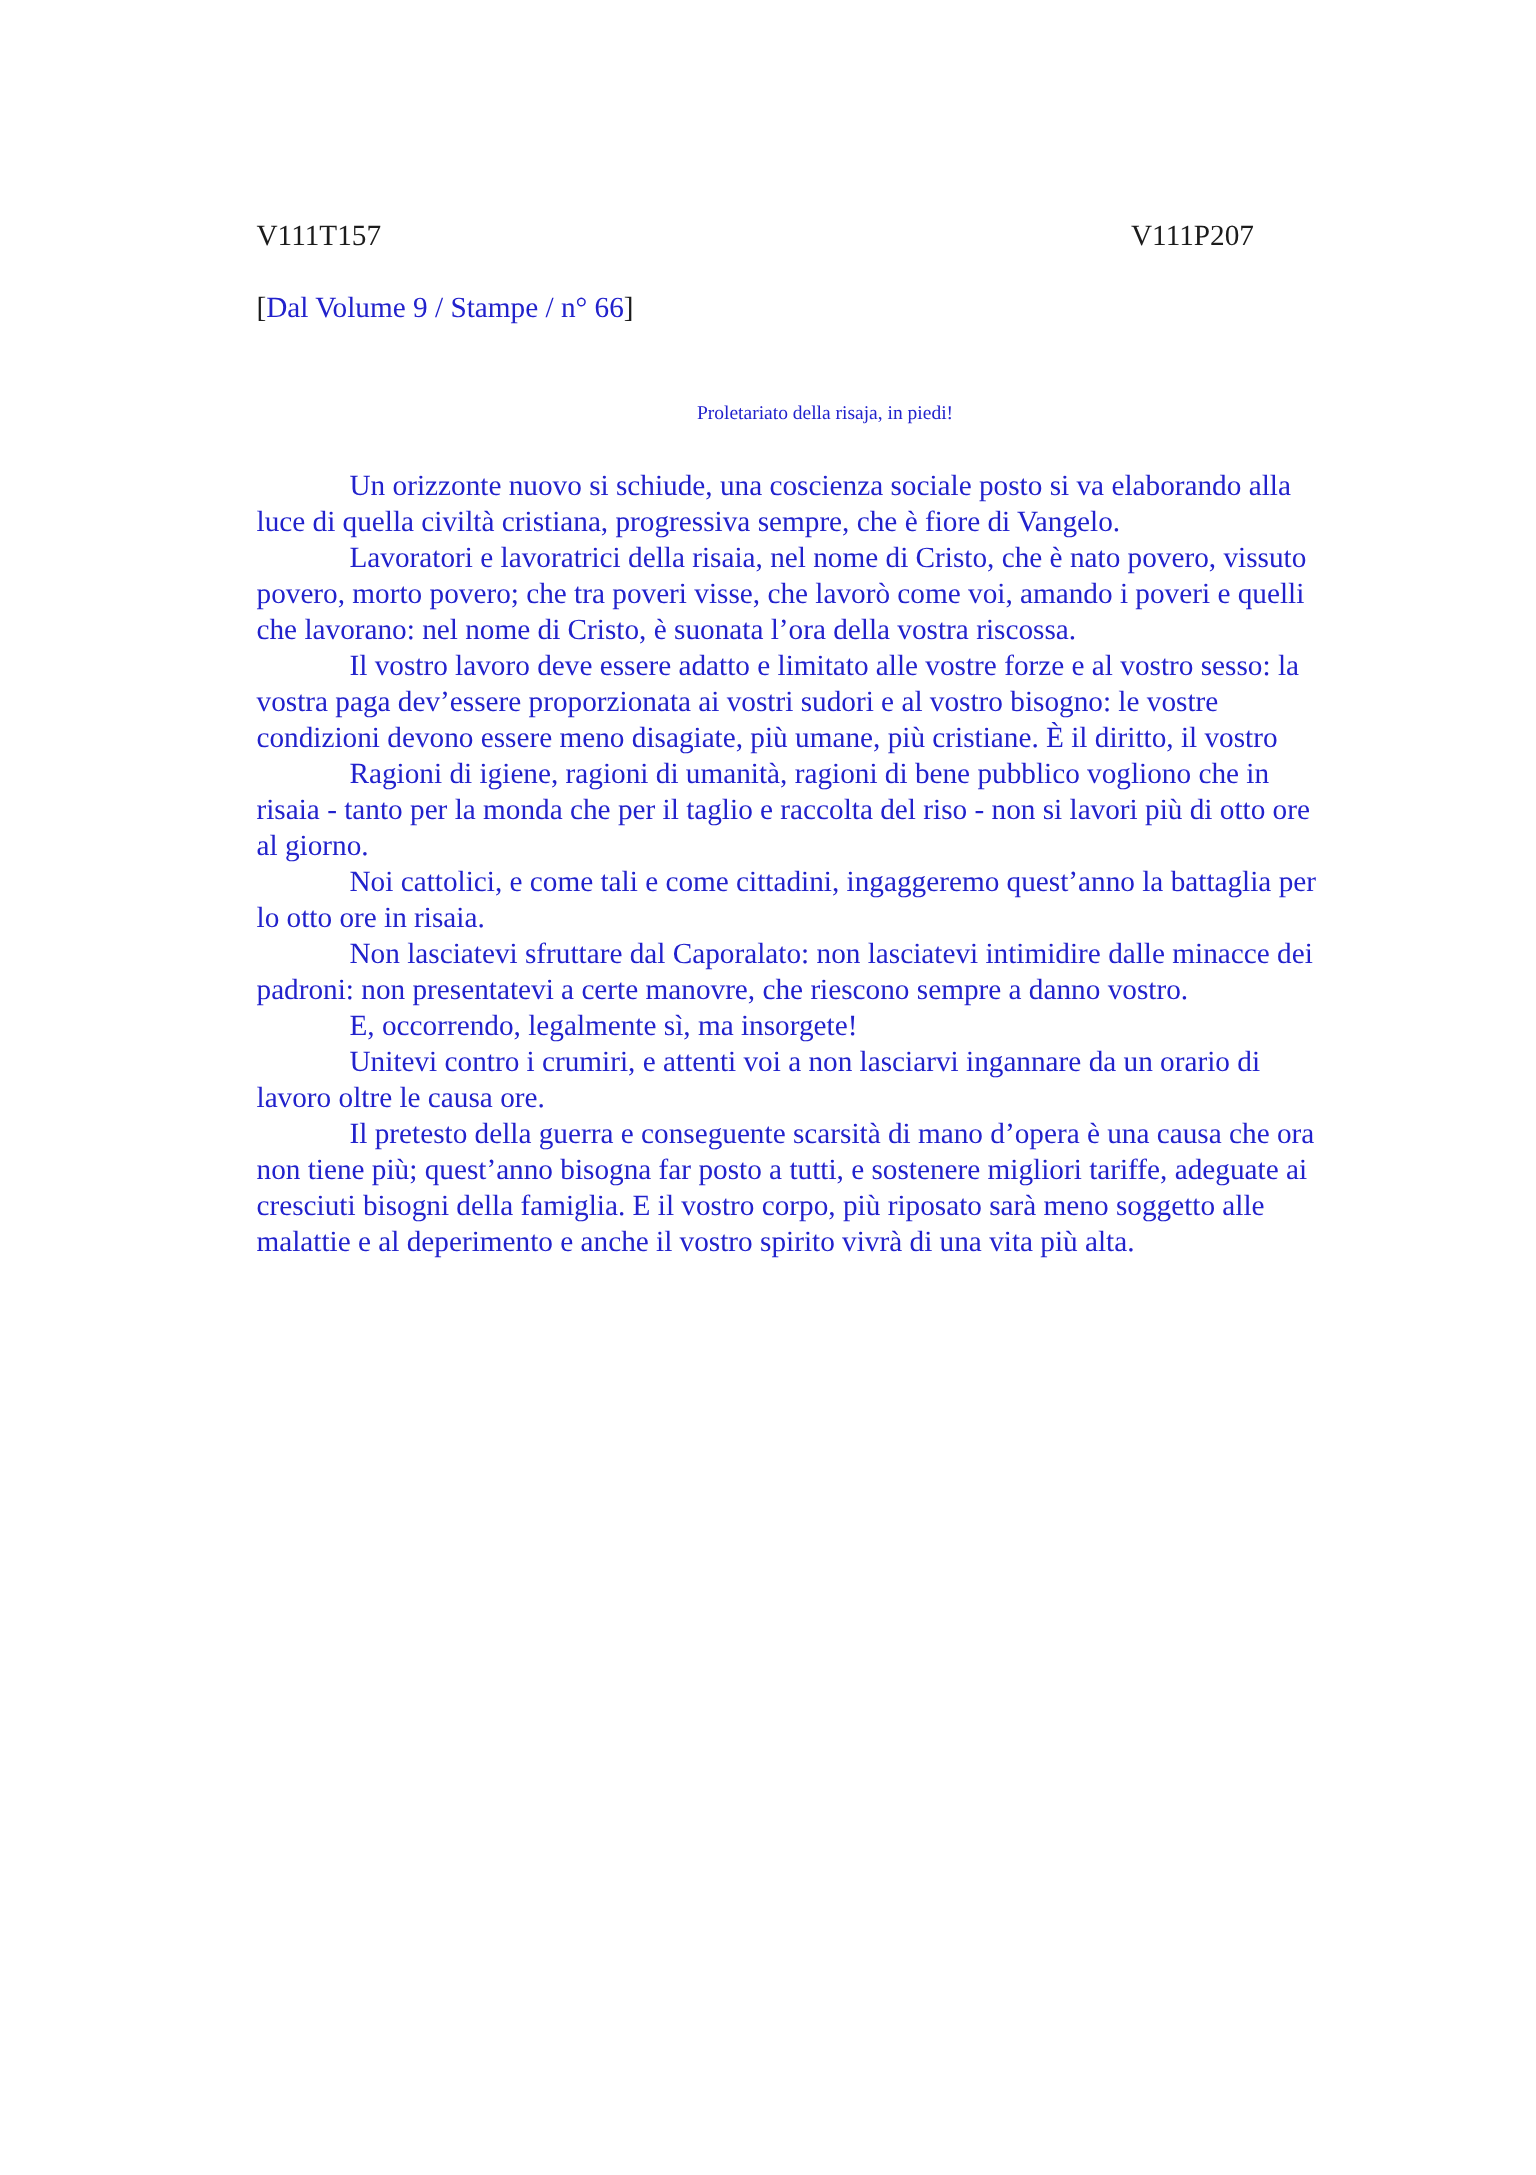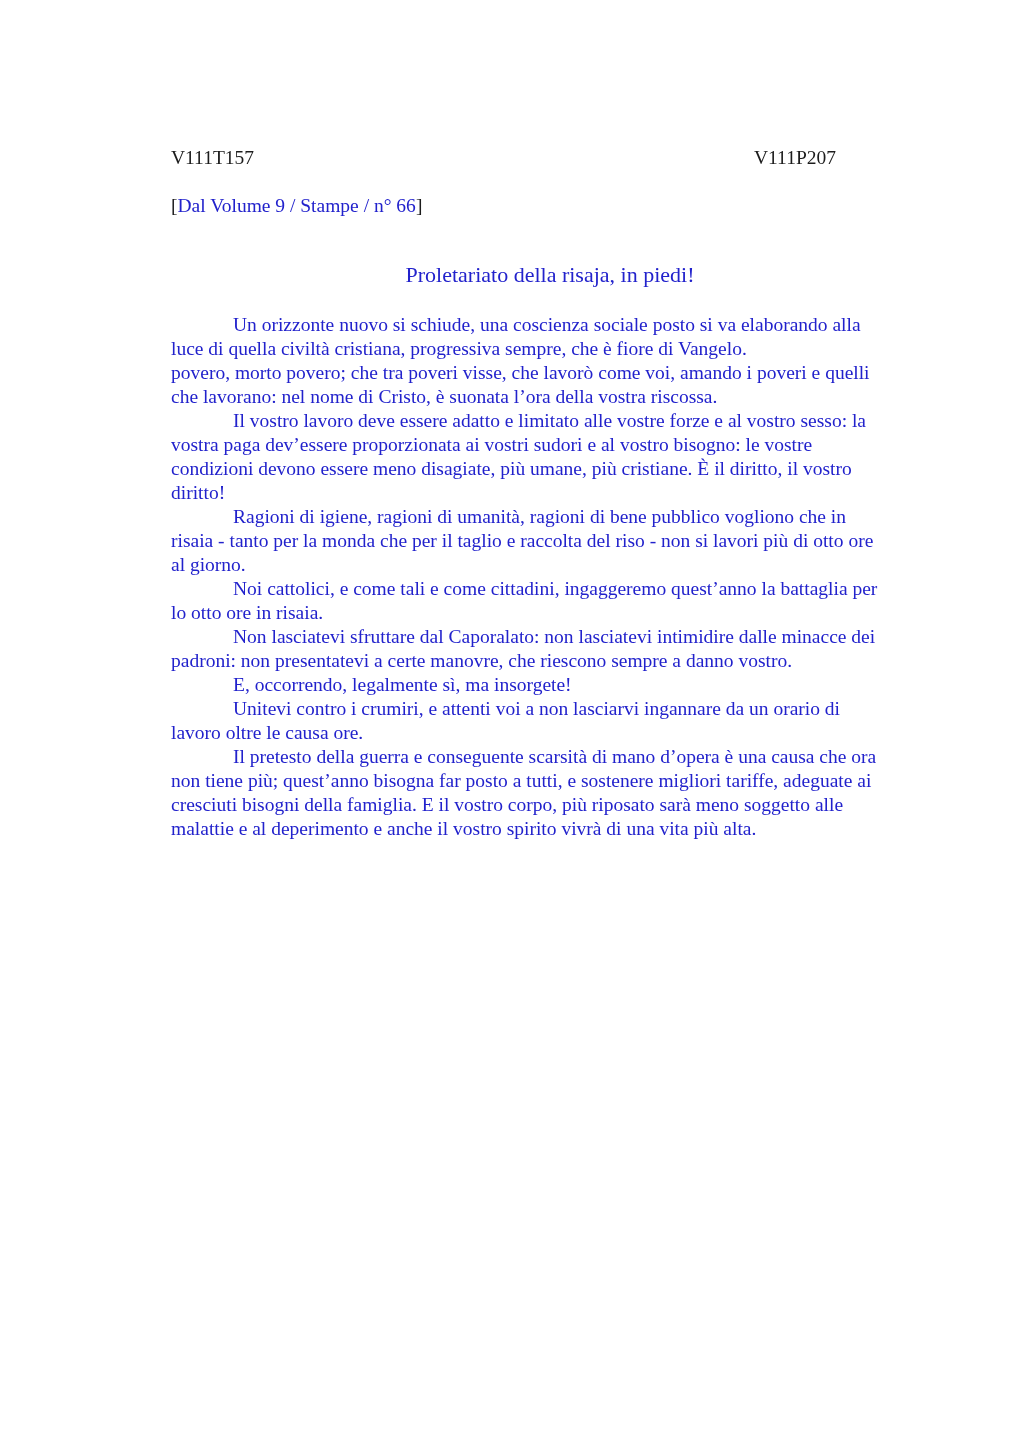"Proletariato della risaja, in piedi!" .doc-title { font-size: 22px -> 13px }
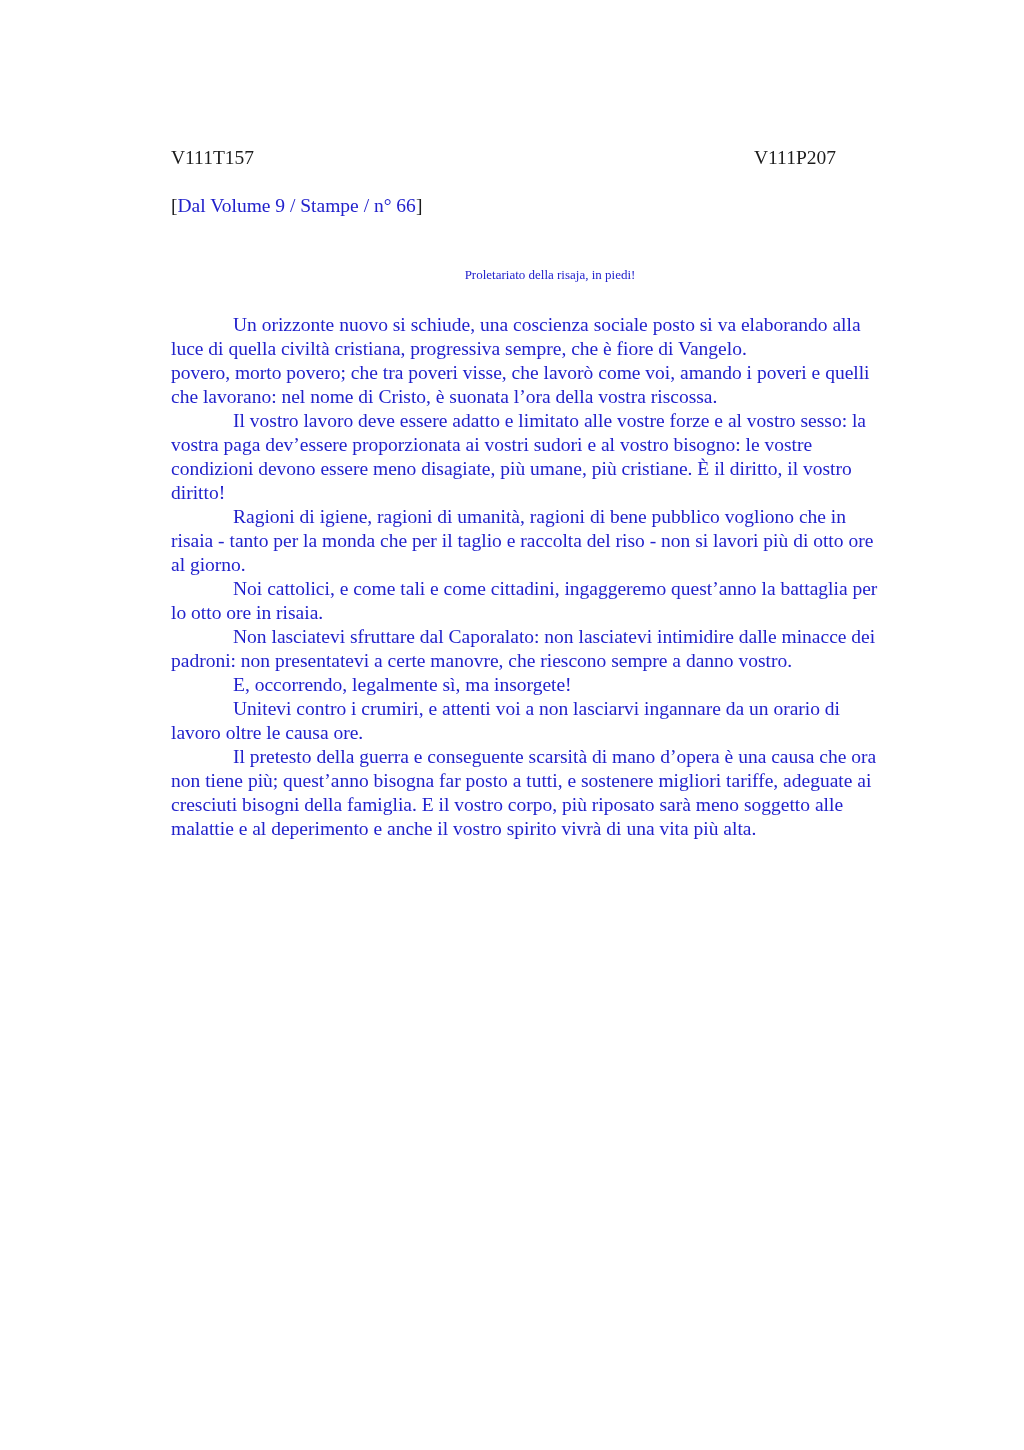"Lavoratori e lavoratrici della risaia," span.line { html: none -> <span>Lavoratori e lavoratrici della risaia, nel nome di Cristo, che è nato povero, vissuto</span> }
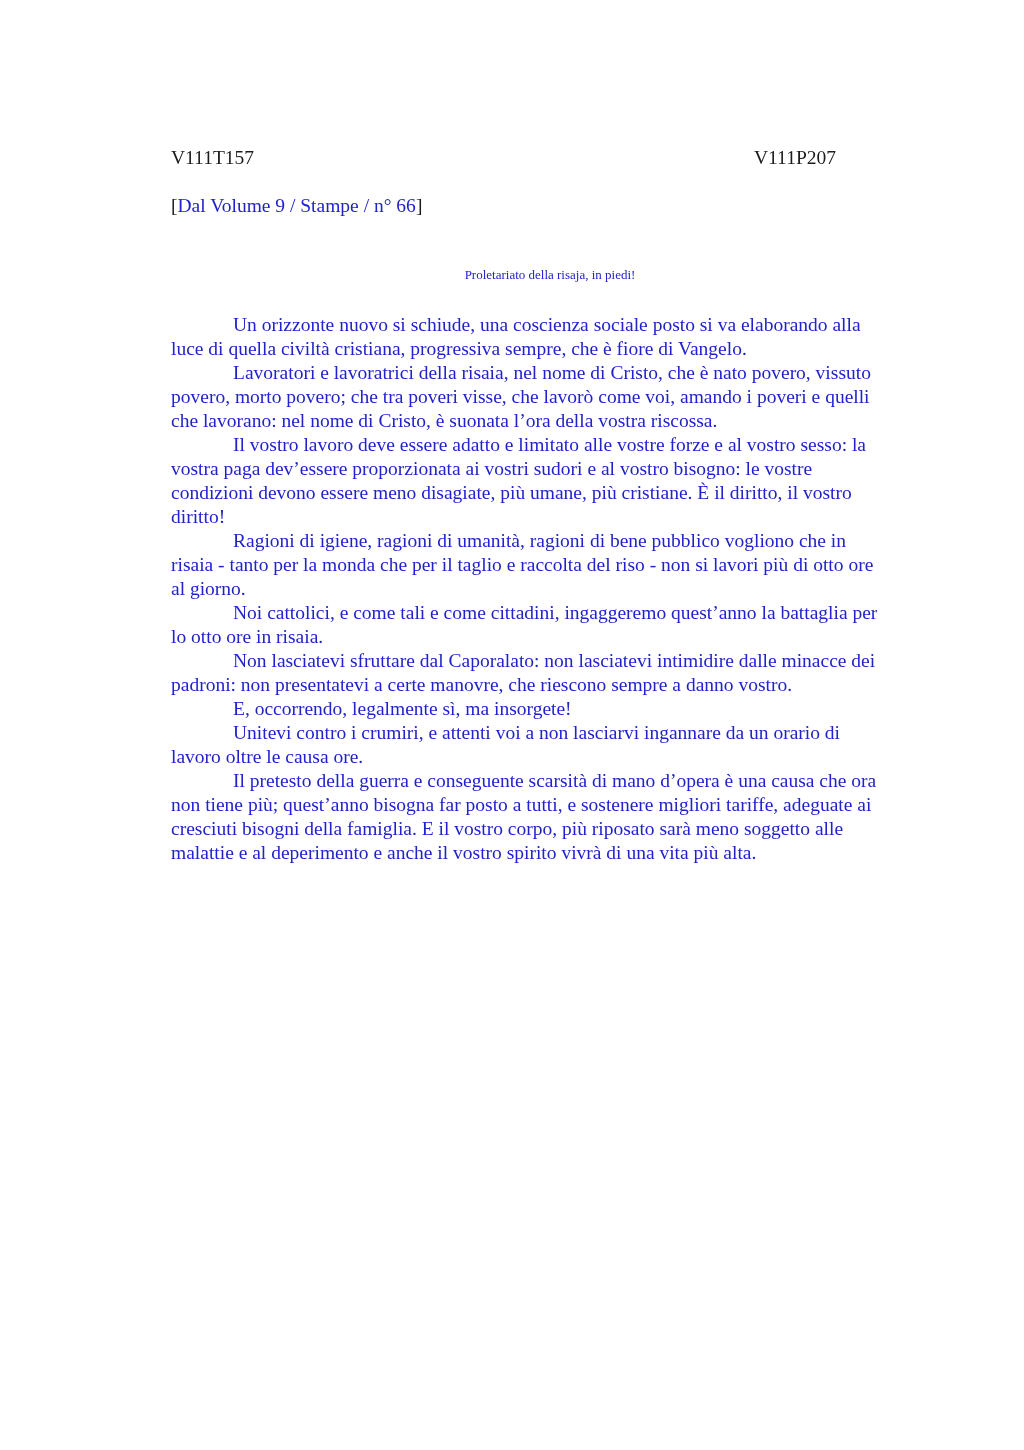"diritto!" span.line { html: <span>diritto!</span> -> none }
